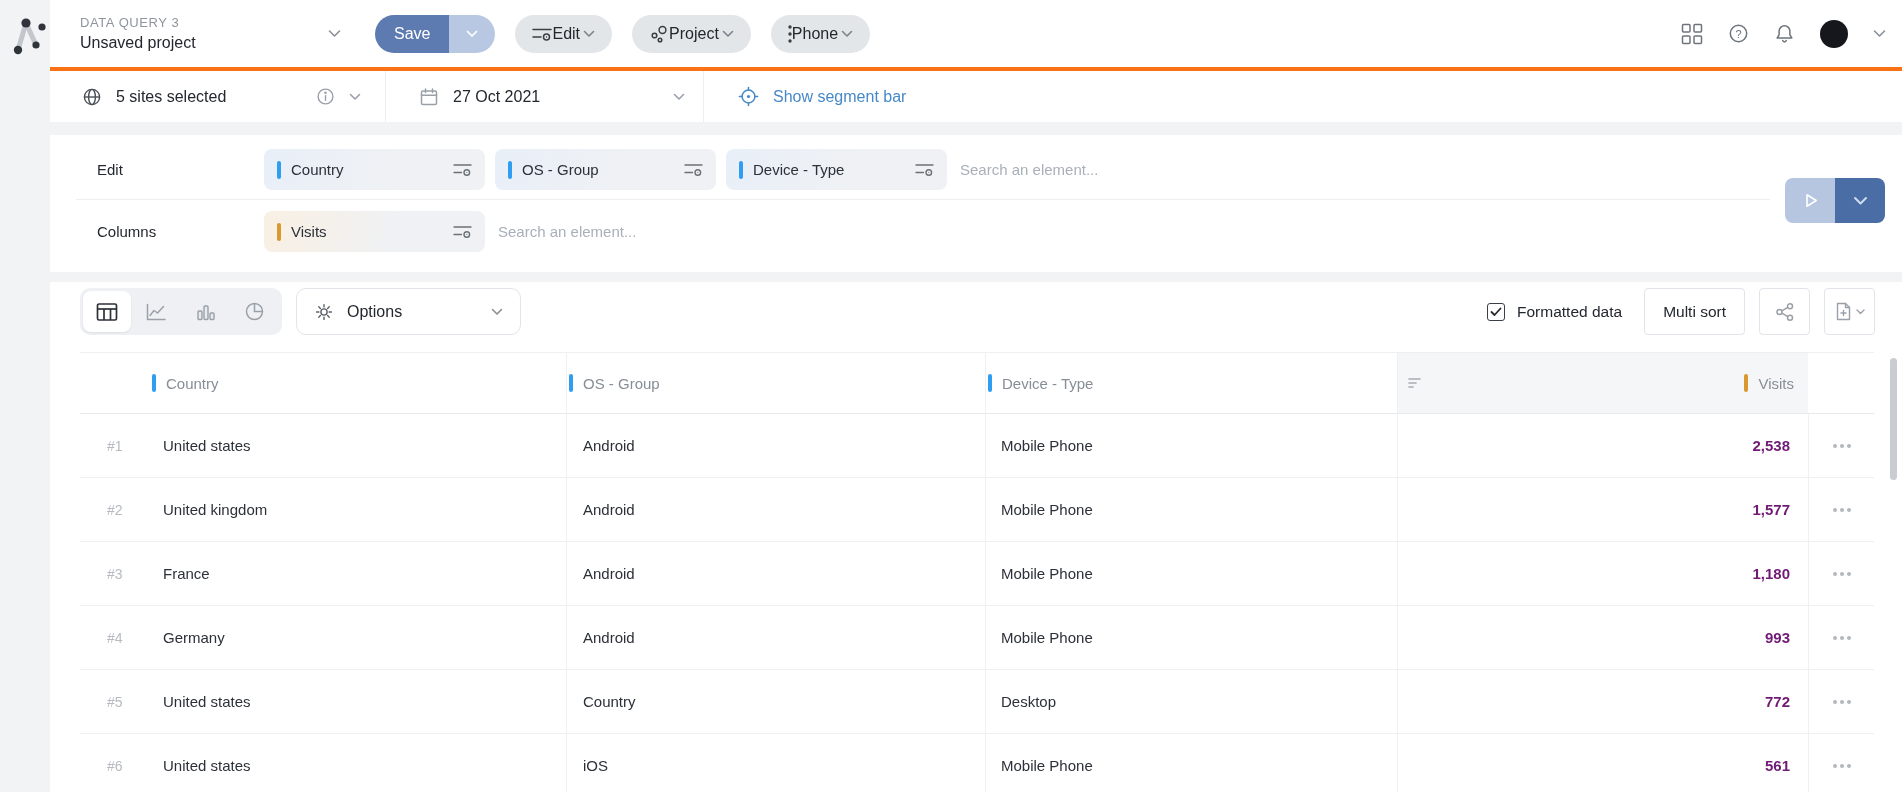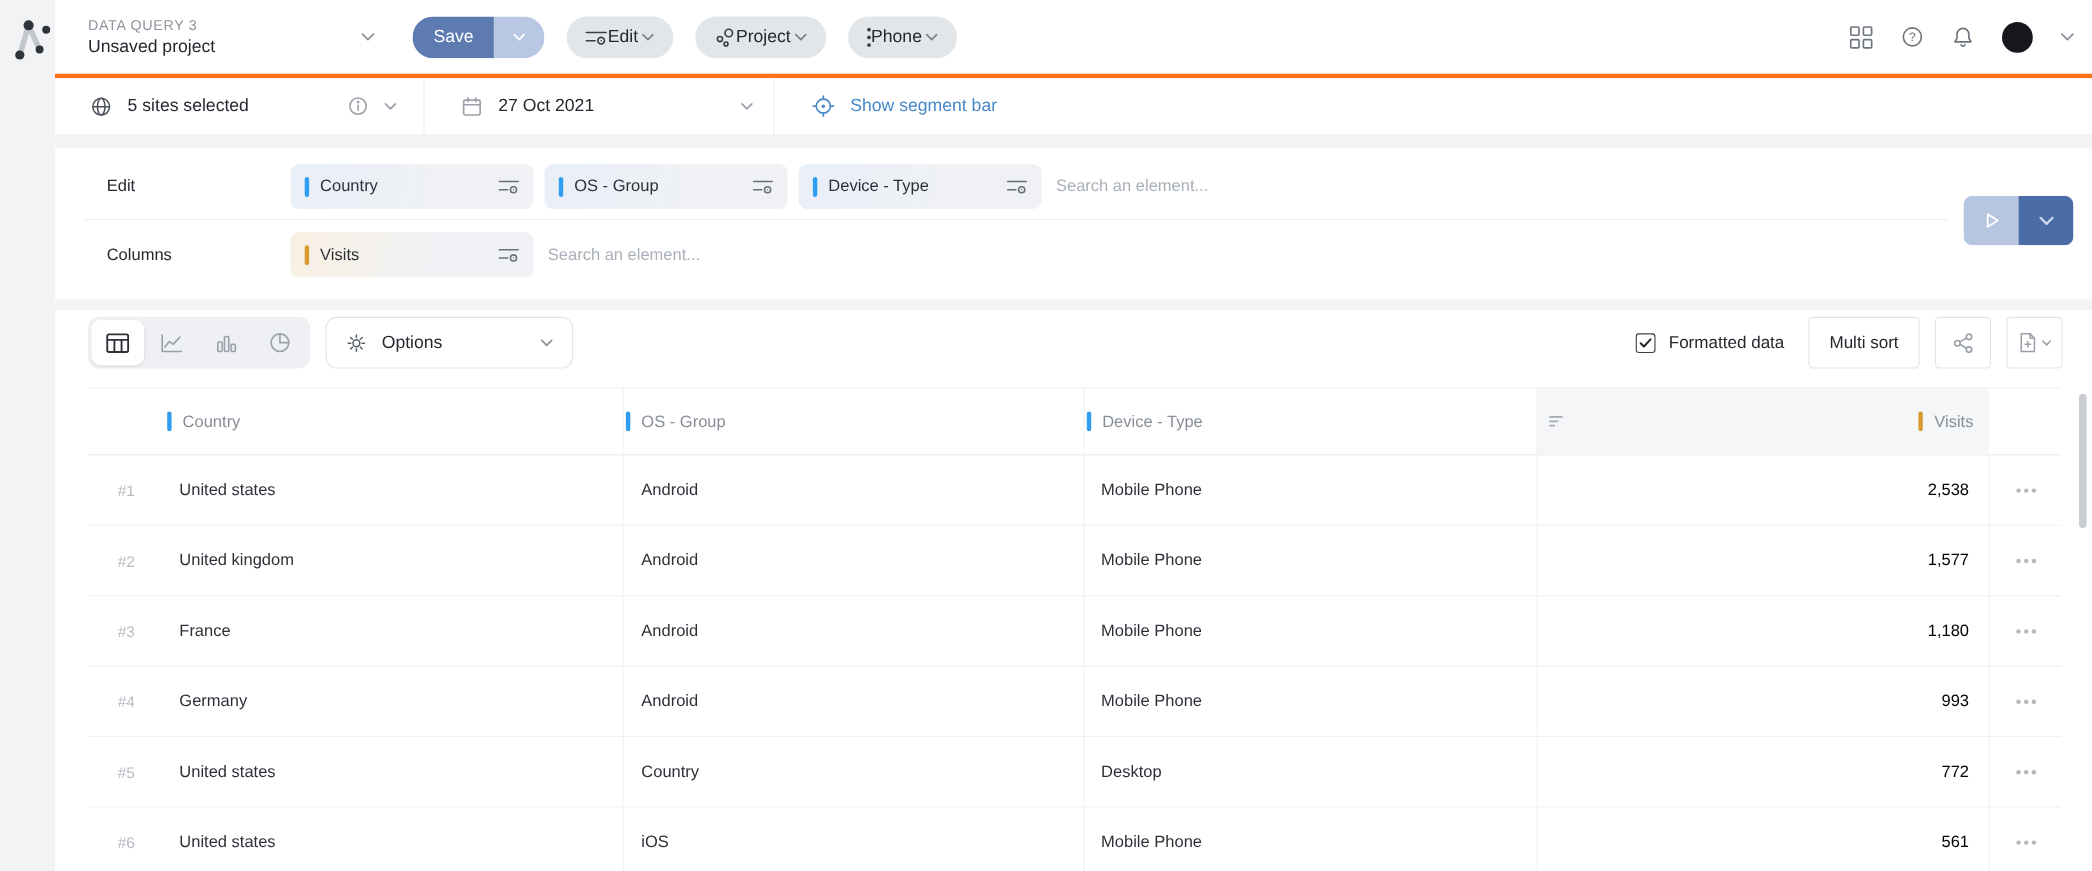"2,538" .c-visits { color: #000000 -> #701a75; font-weight: none -> bold }
